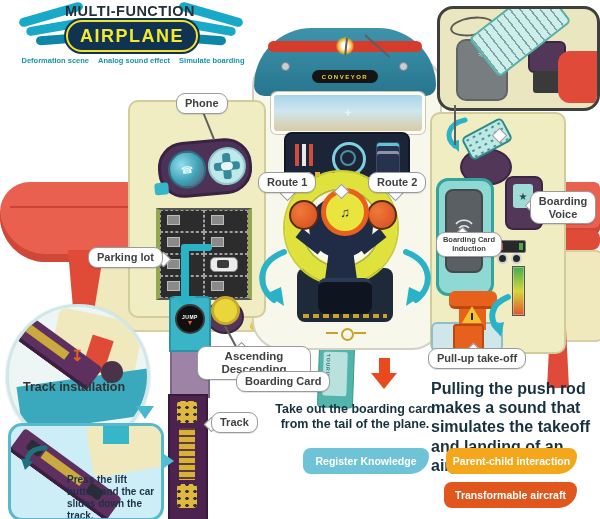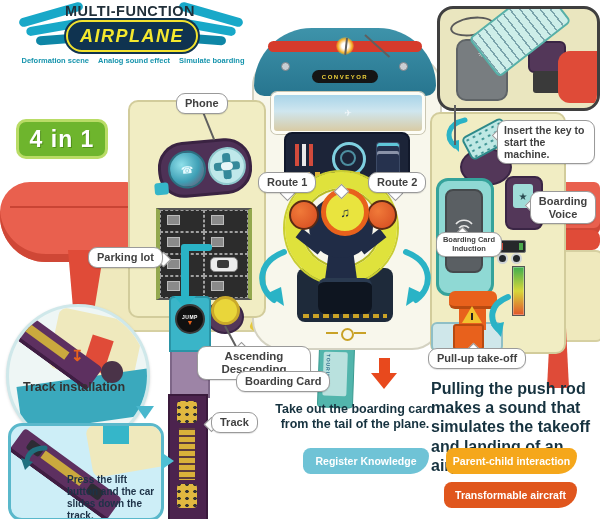"AIRPLANE" span { font-style: italic -> none }
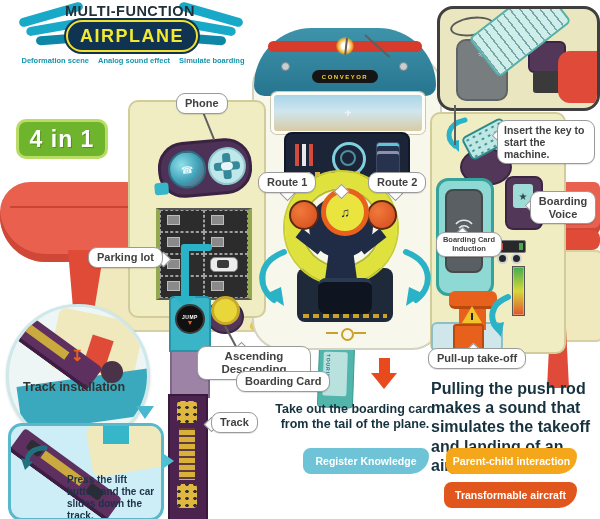"4 in 1" div.abs { html: <div>4 in 1</div> -> none }
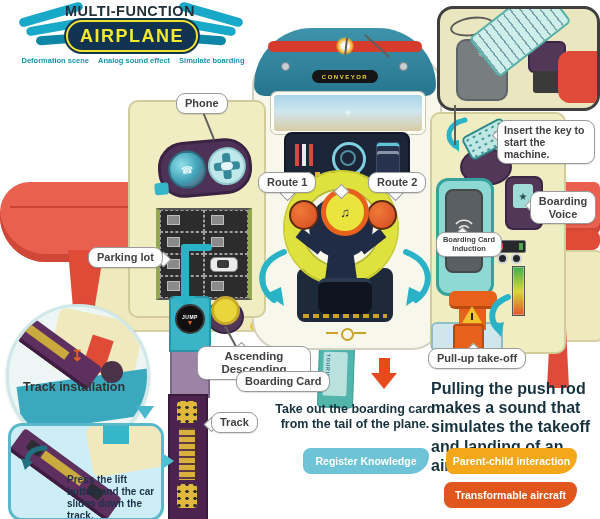"Insert the key to start" div.bubble { html: <div>Insert the key to start the machine.</div> -> none }
